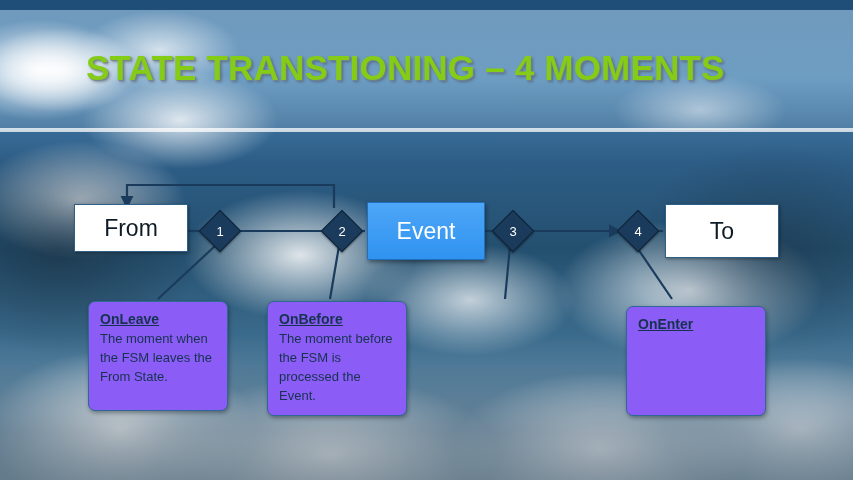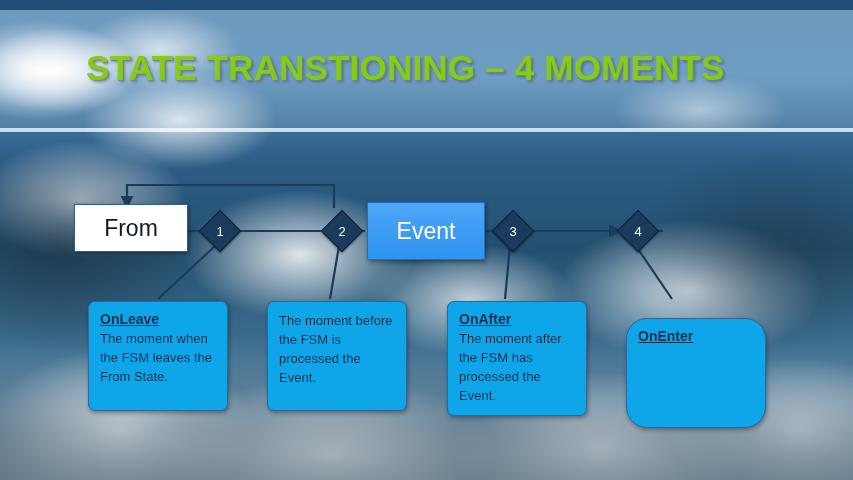"To" div.state-box { html: none -> <div> <span>To</span> </div> }
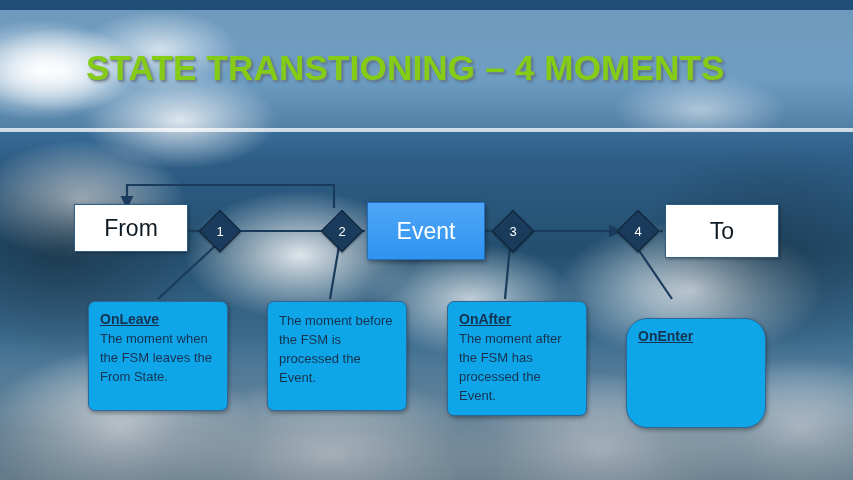"OnLeave" .note { background: #0ea5e9 -> #8b5cf6 }
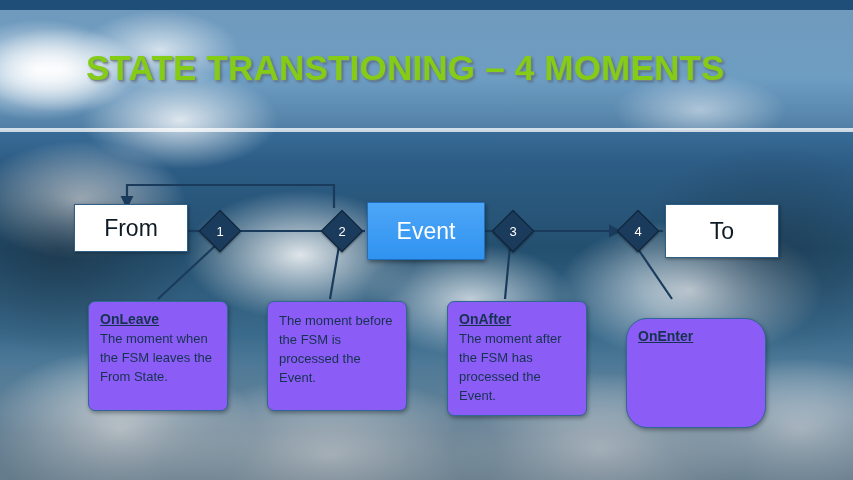"OnBefore" div.note-title { html: none -> <div>OnBefore</div> }
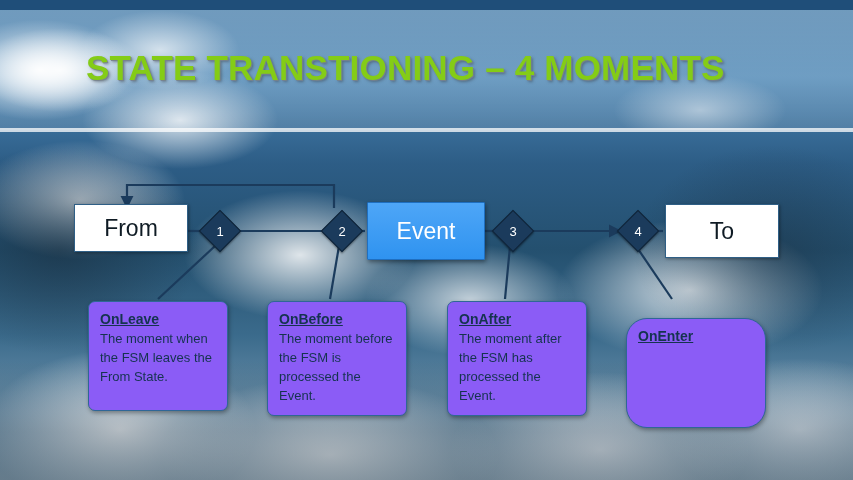"OnAfter" div.note { html: <div> <div>OnAfter</div> <div>The moment after the FSM has processed the Event.</div> </div> -> none }
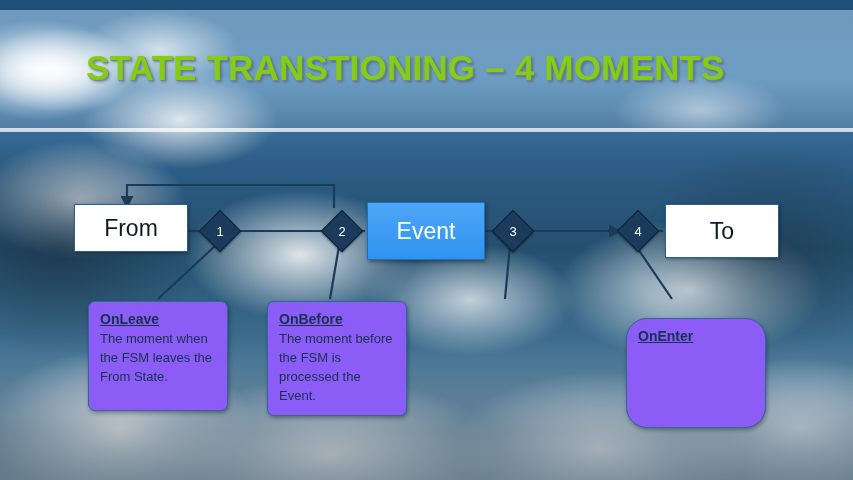"OnEnter" #note-4 { border-radius: 21px -> none; top: 318px -> 306px }
